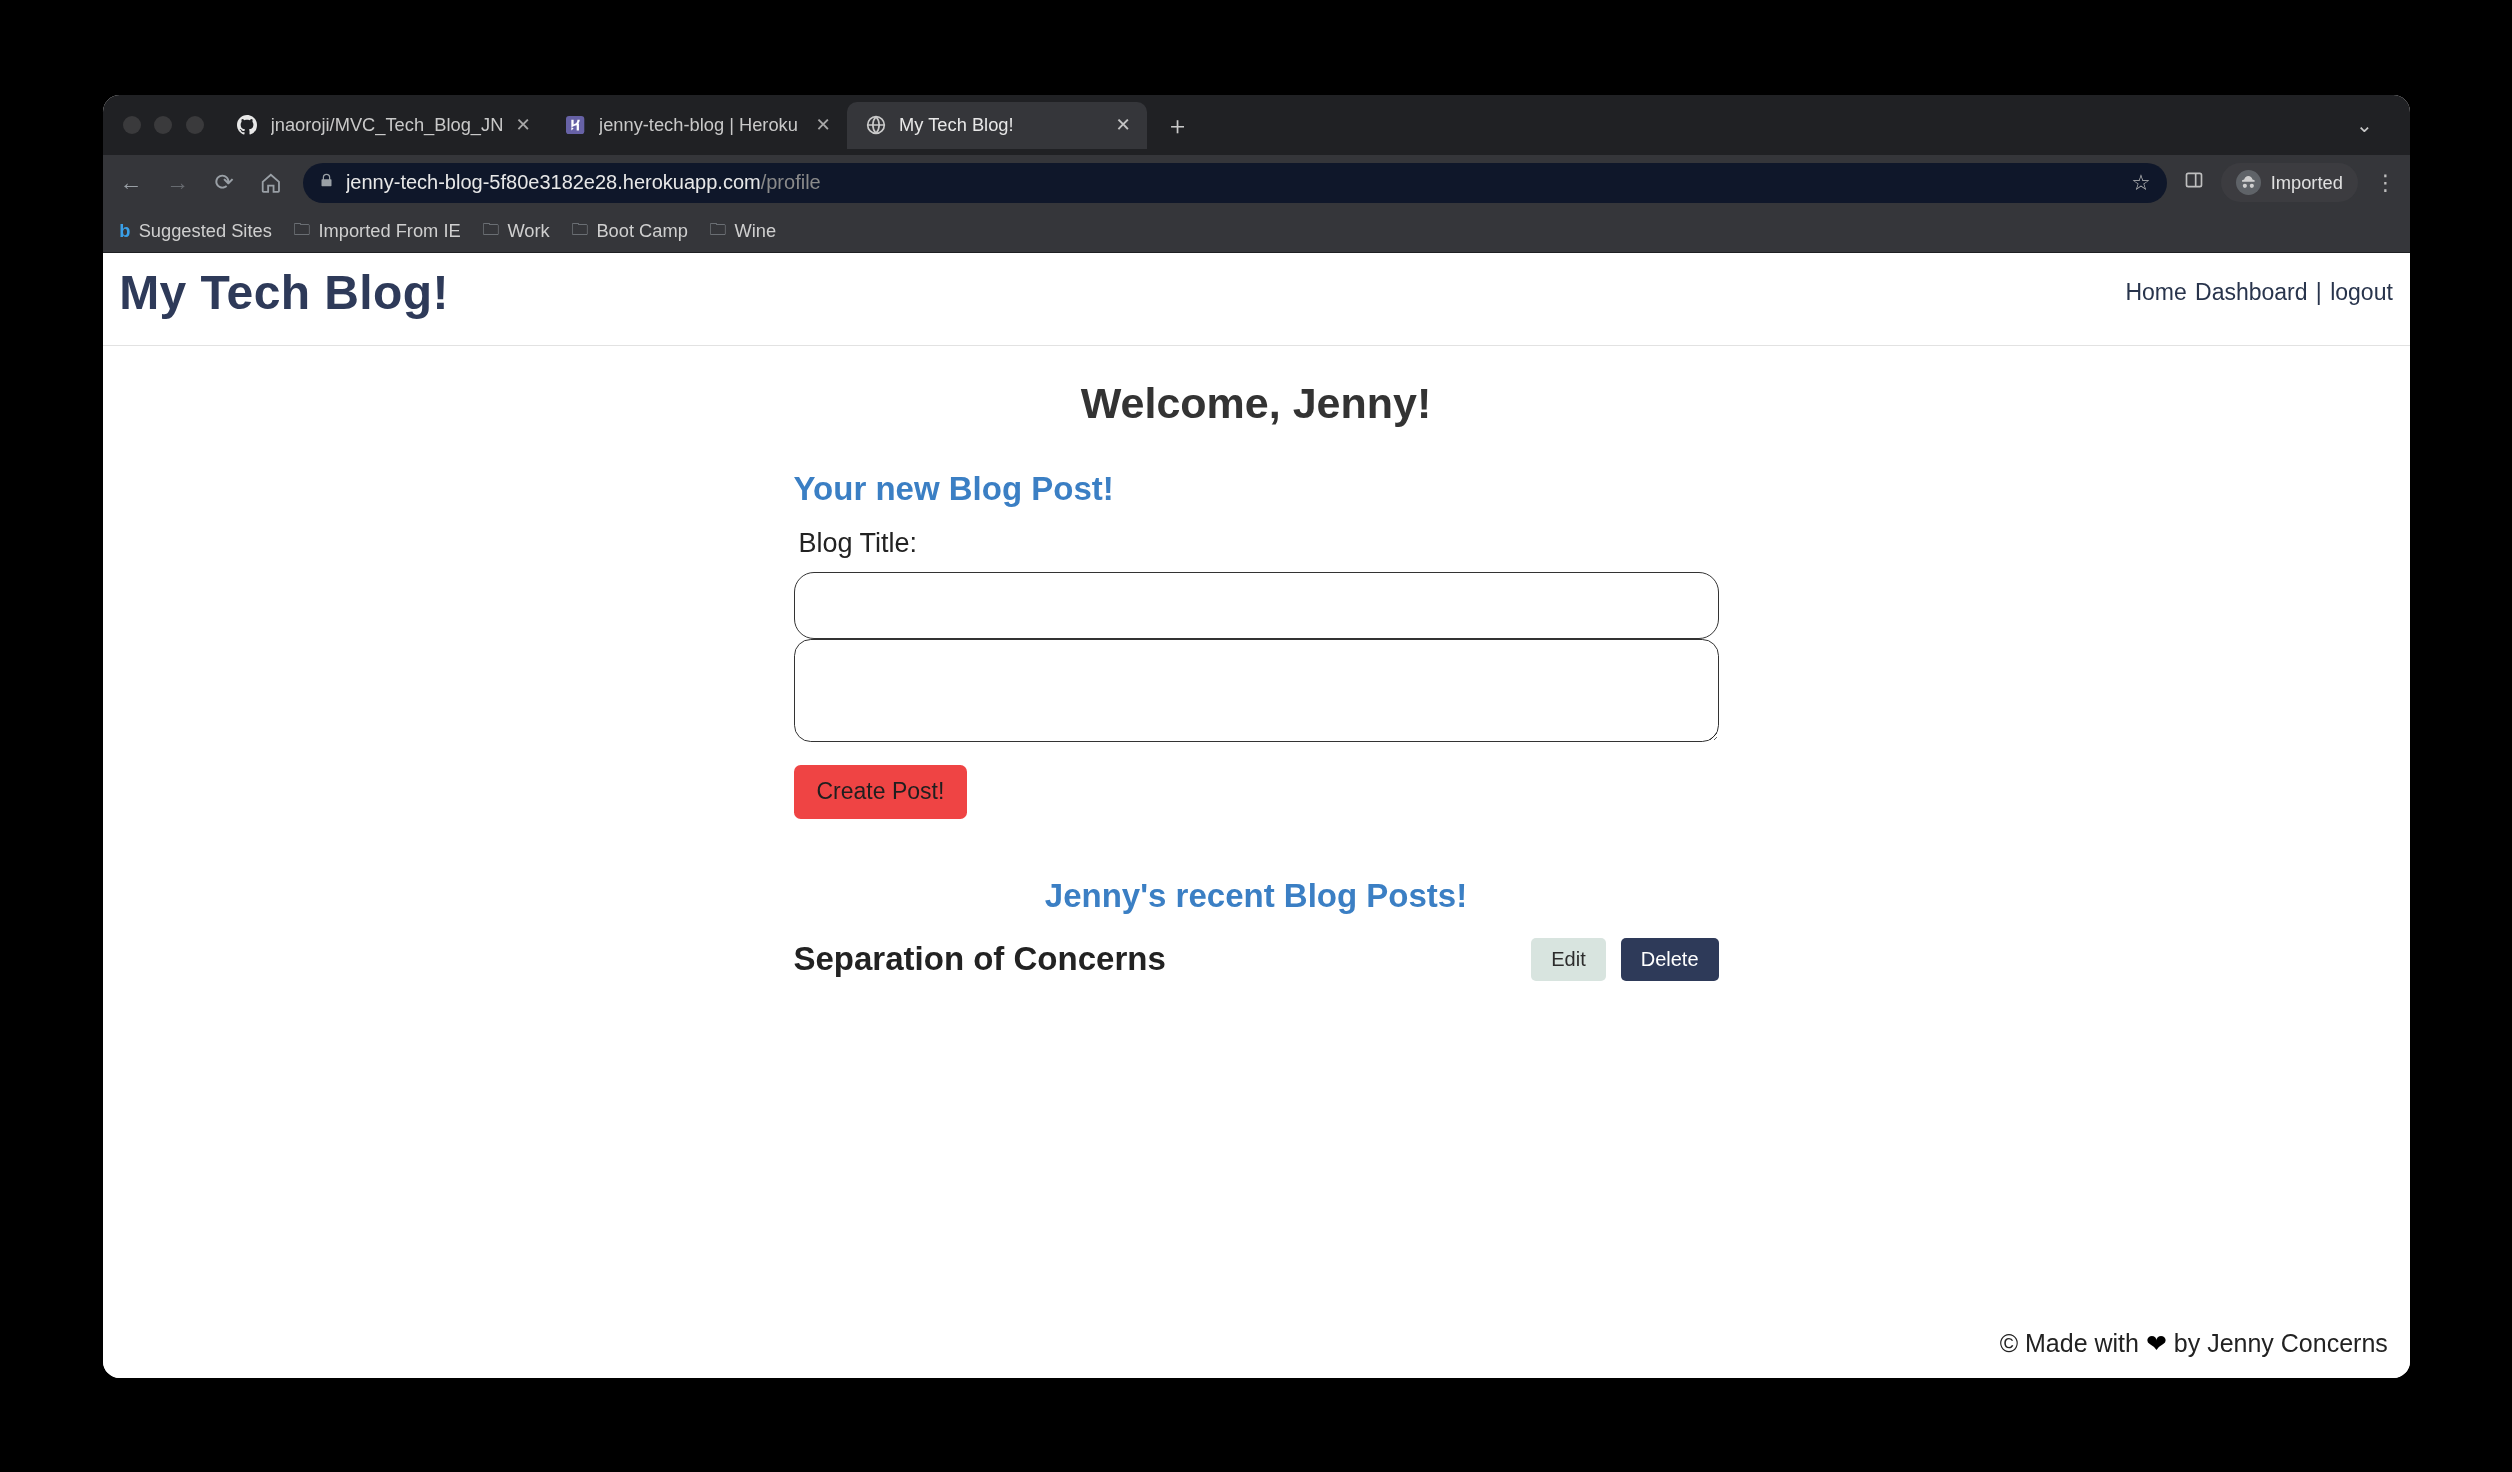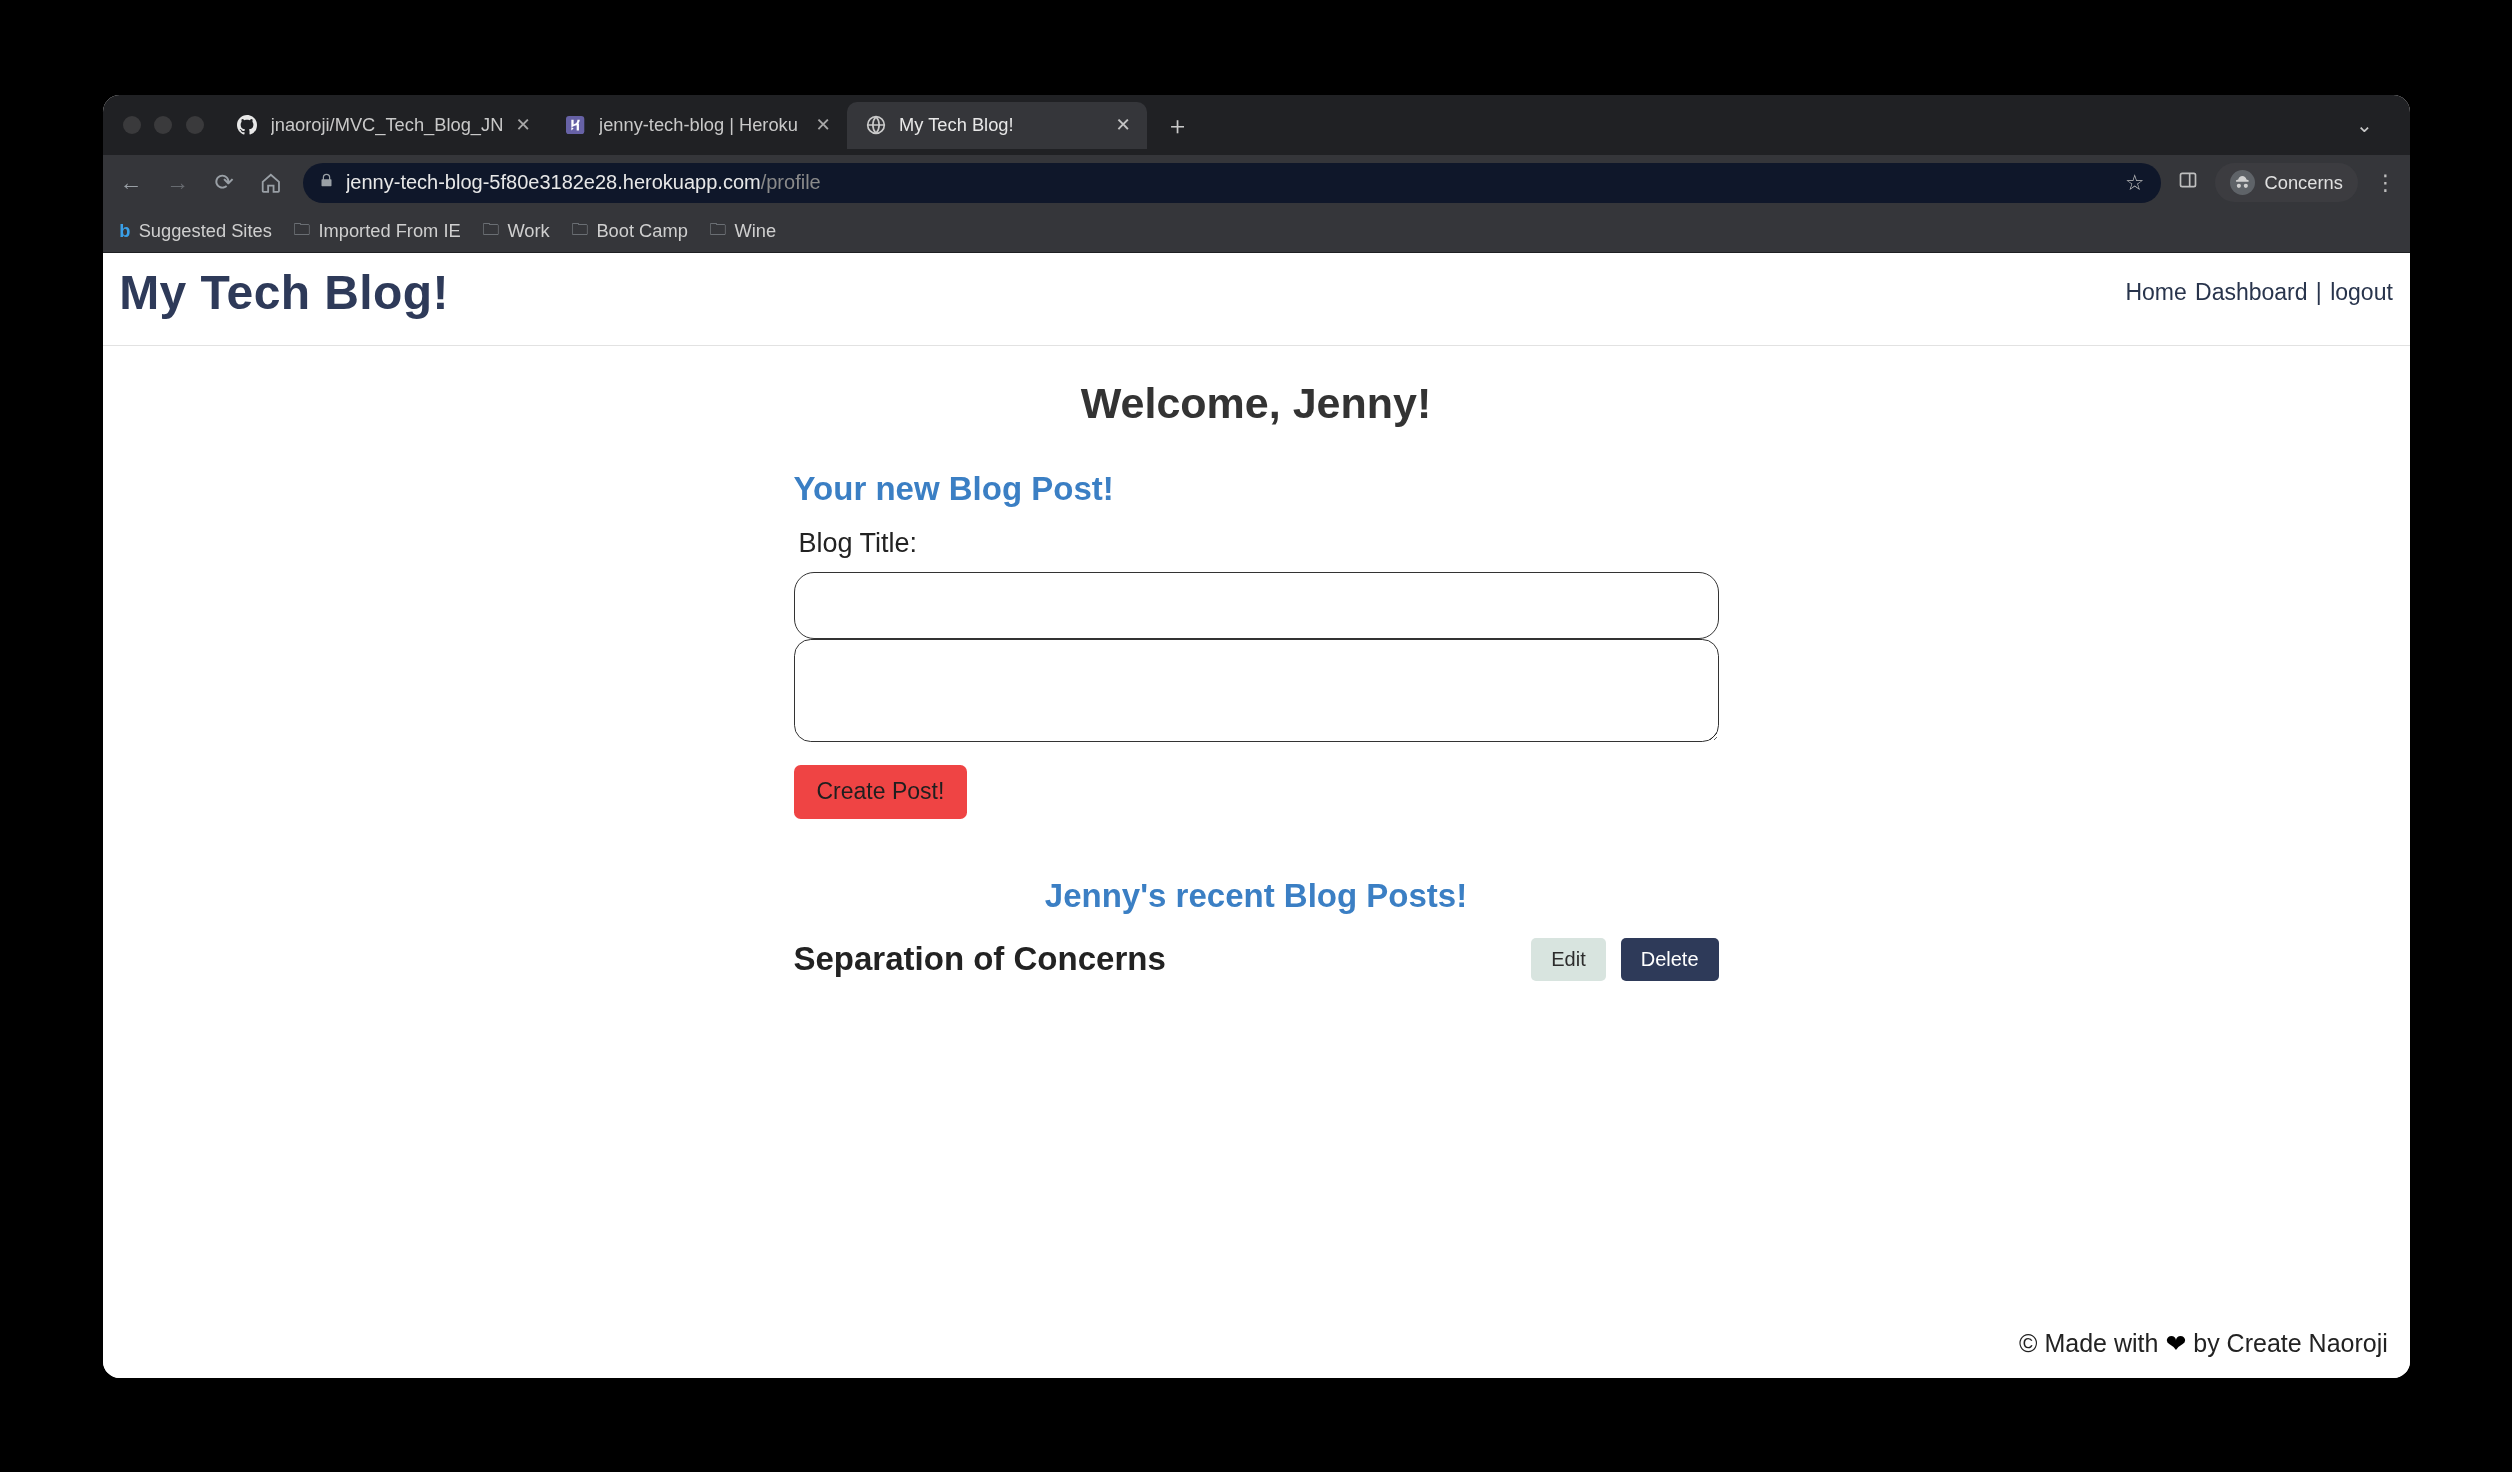"Concerns" span { text: Concerns -> Imported }
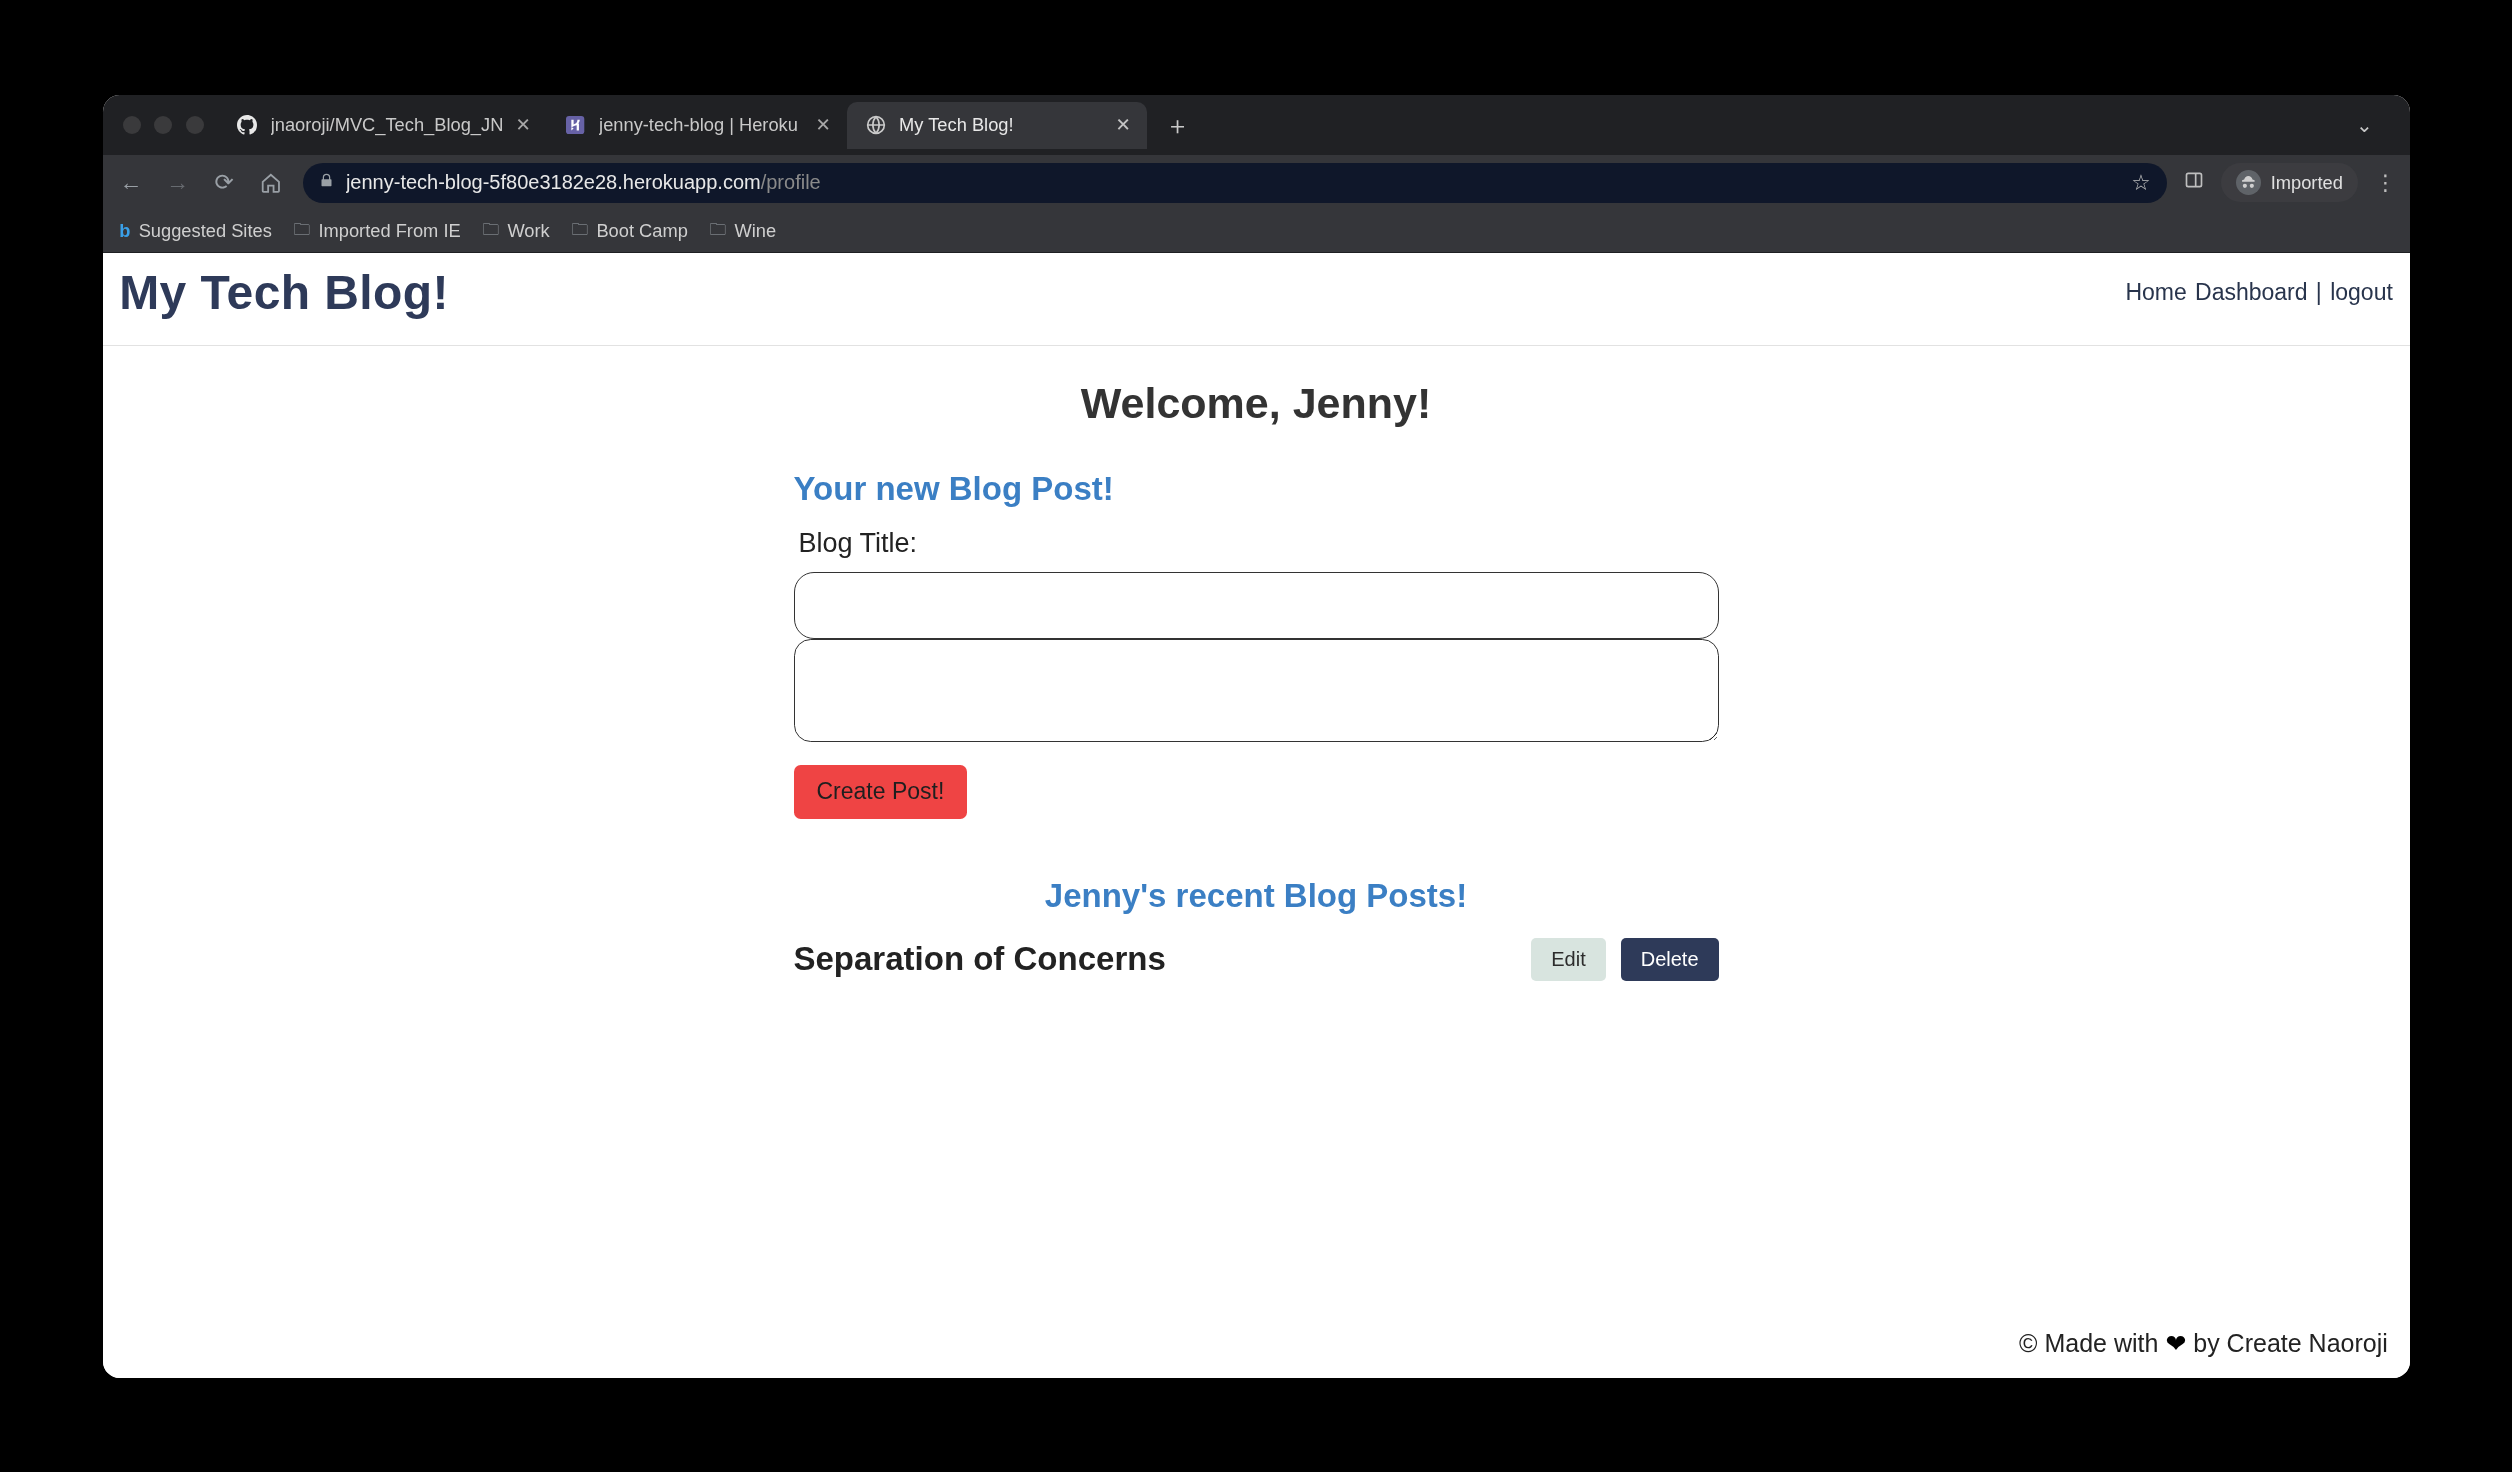"by Create Naoroji" span { text: Create Naoroji -> Jenny Concerns }
